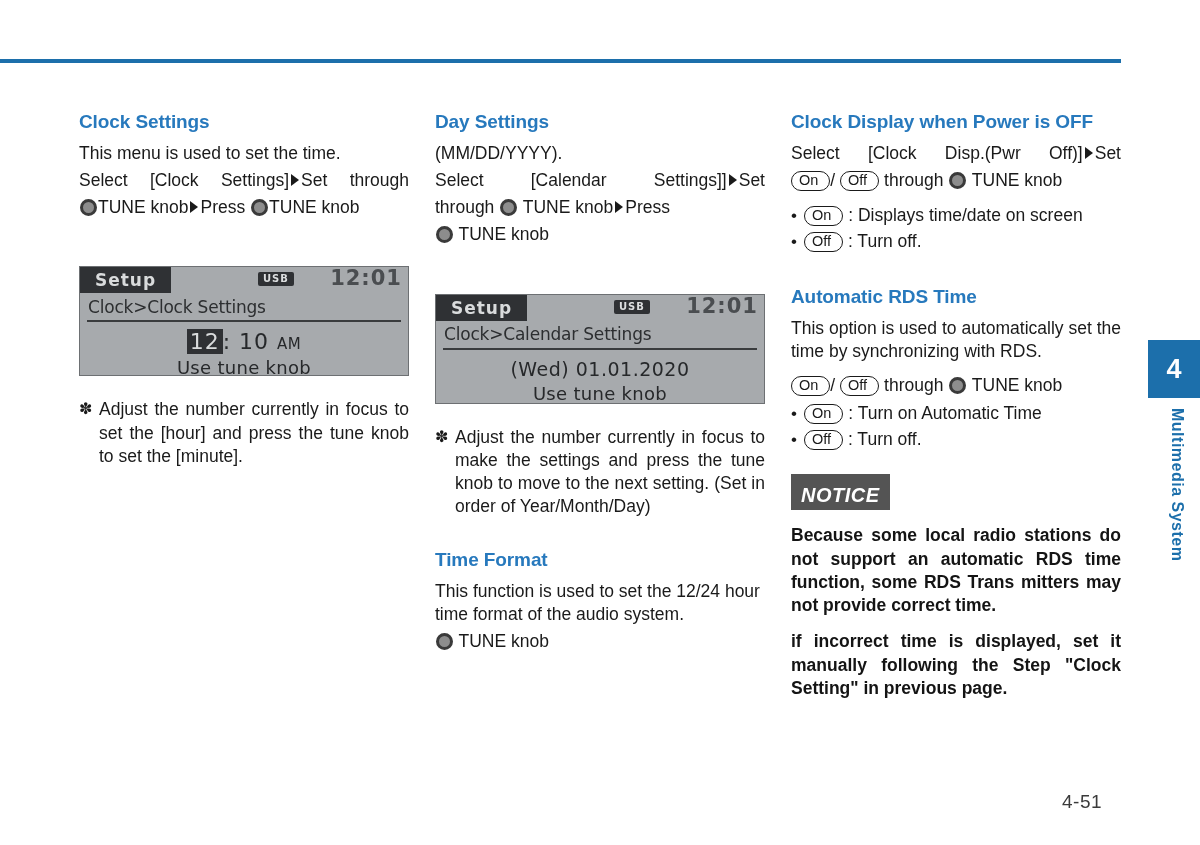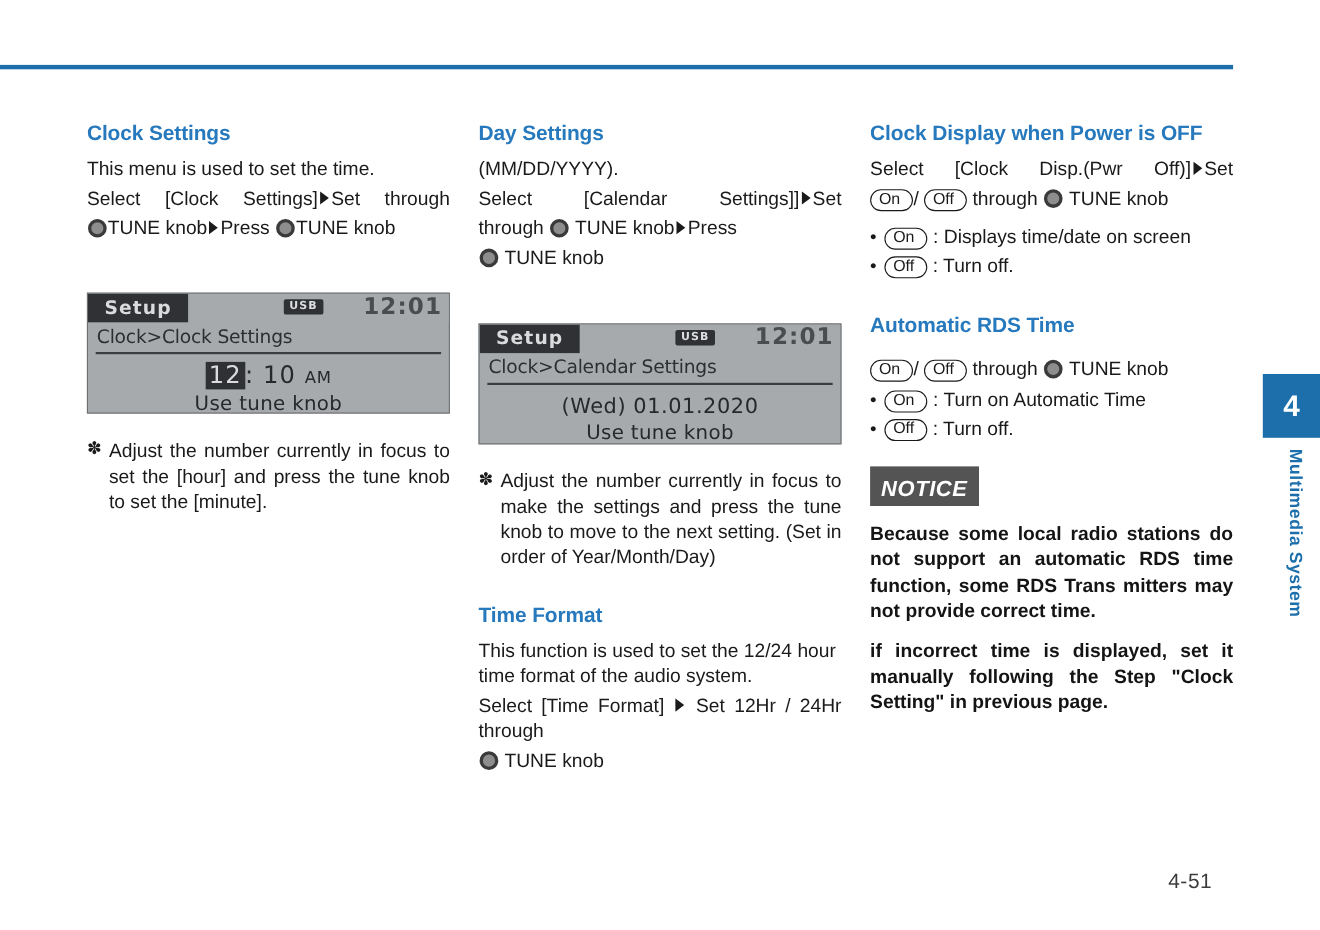"This option is used to" p.body { html: none -> <p>This option is used to automatically set the time by synchronizing with RDS.</p> }
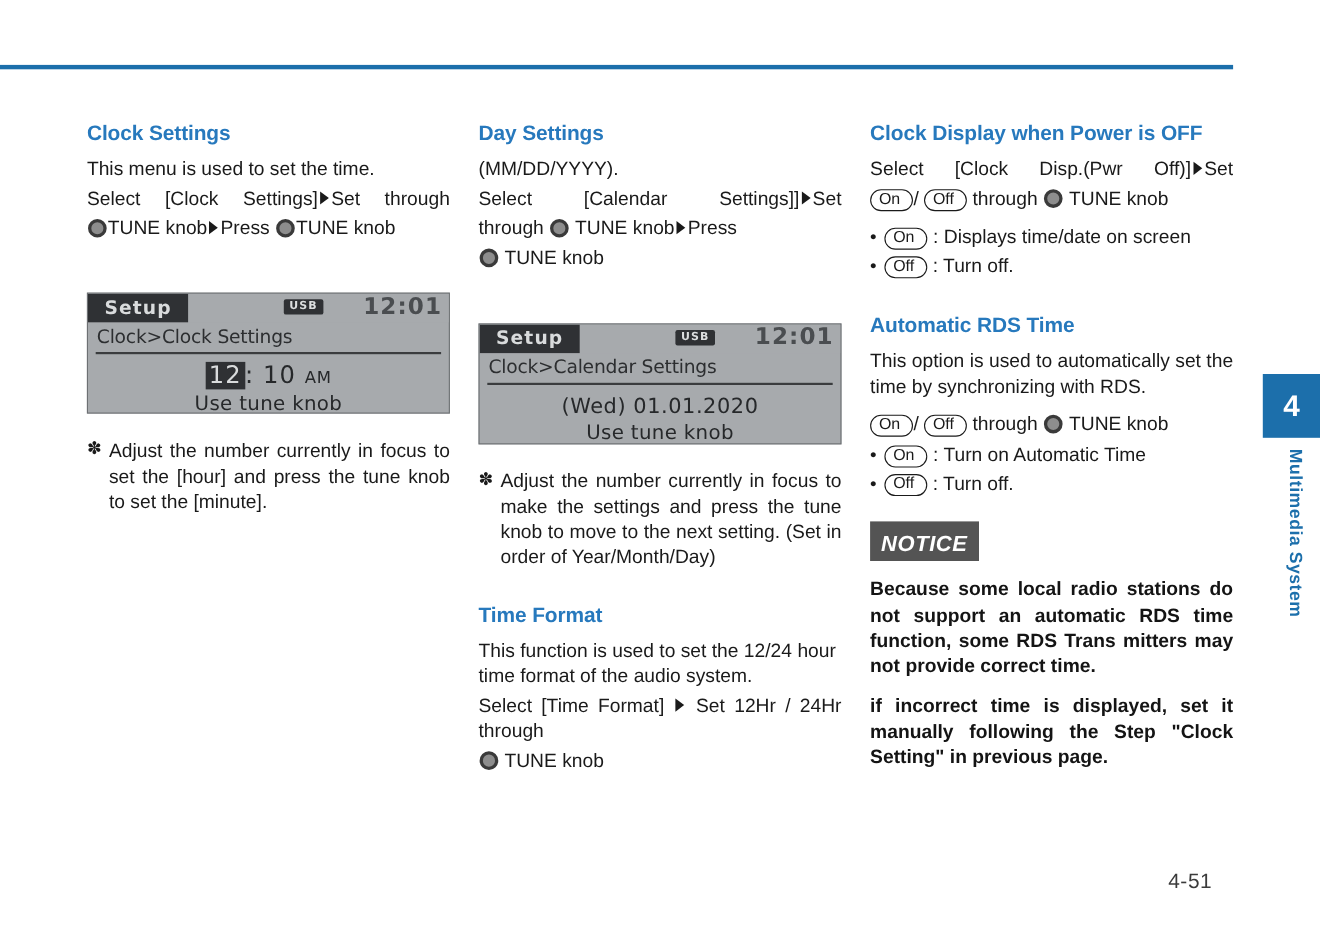"Select [Time Format] Set 12Hr" p.body { html: <p><span>Select [Time Format]</span> <span></span> <span>Set 12Hr / 24Hr through</span></p> -> none }
